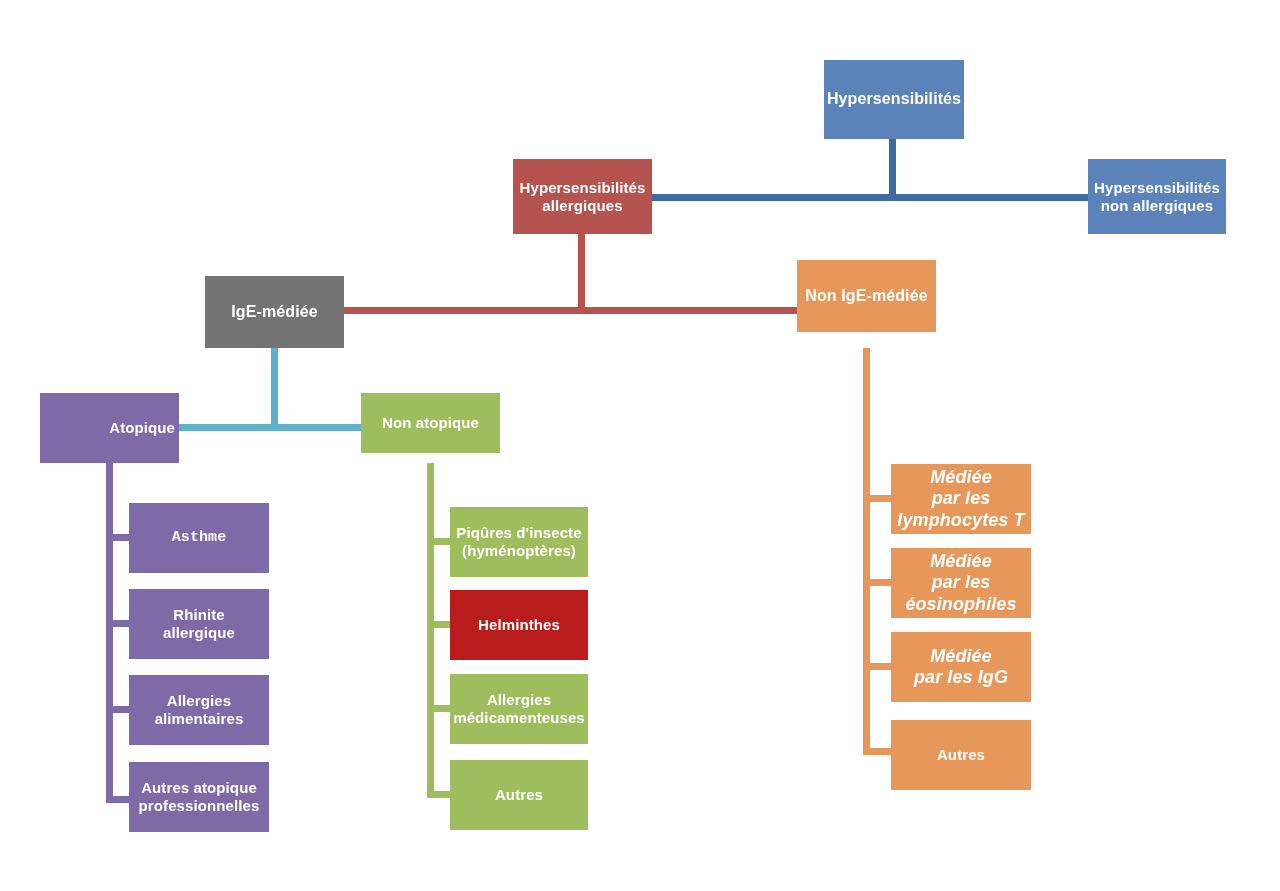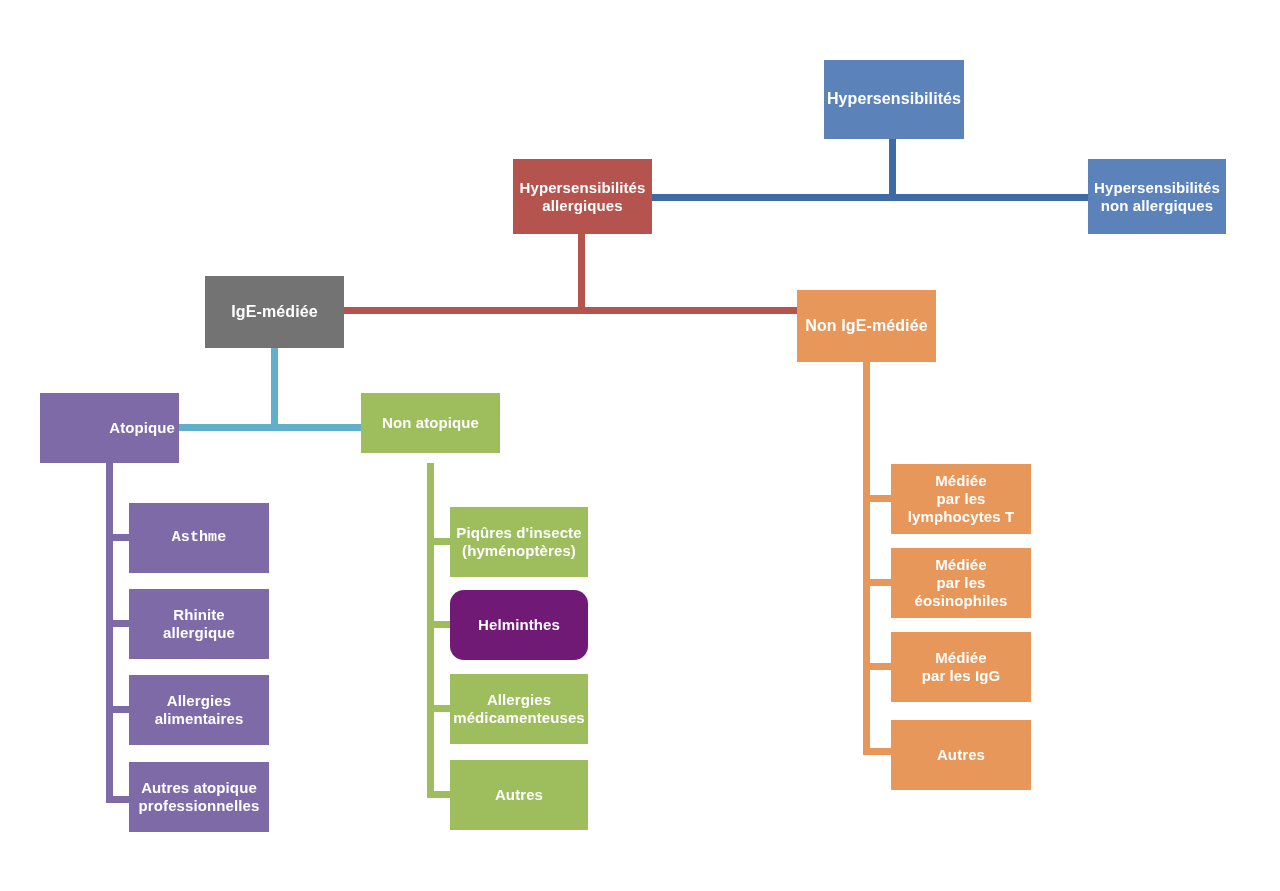"Non IgE-médiée" div.node { top: 290px -> 260px }
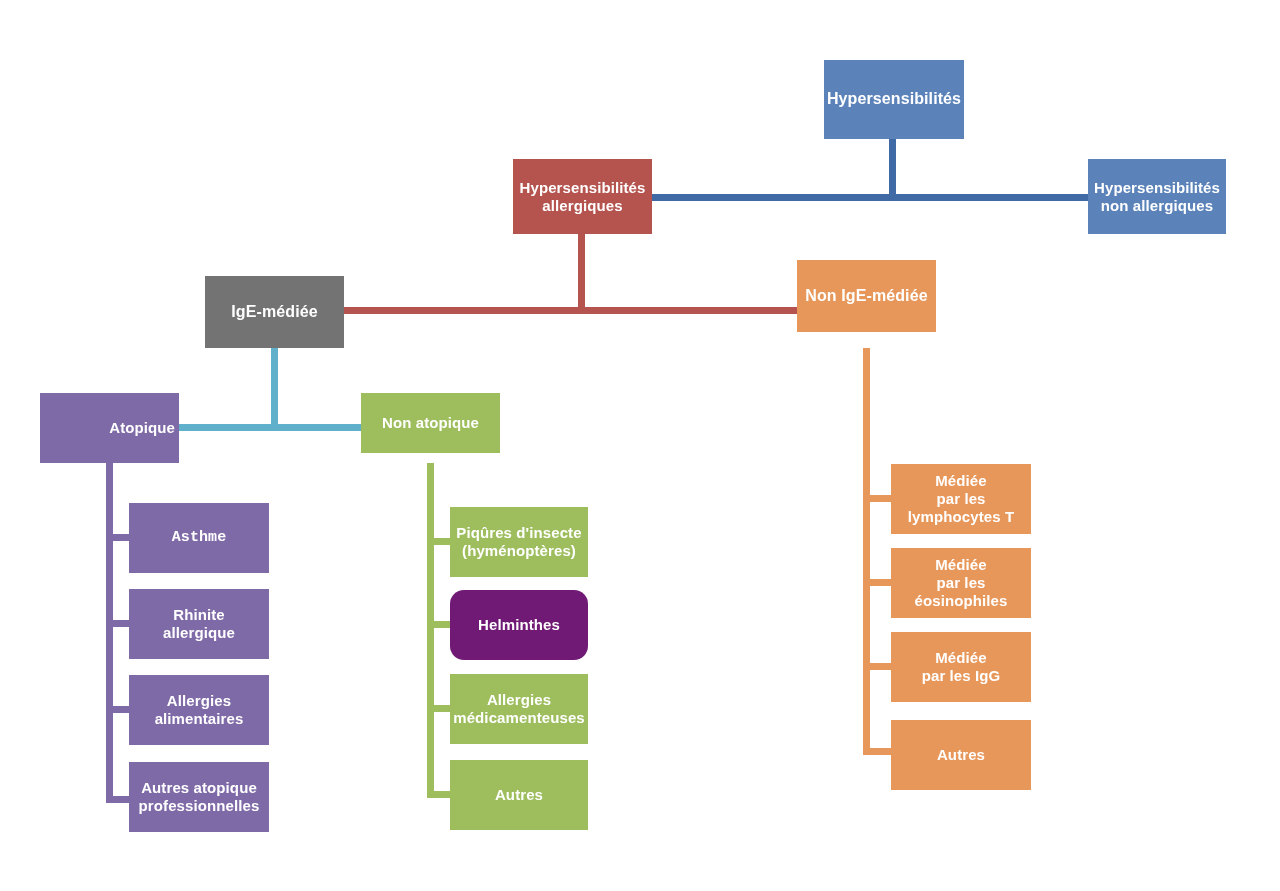"Médiée" .fs-14 { font-size: 15px -> 18px; font-style: none -> italic }
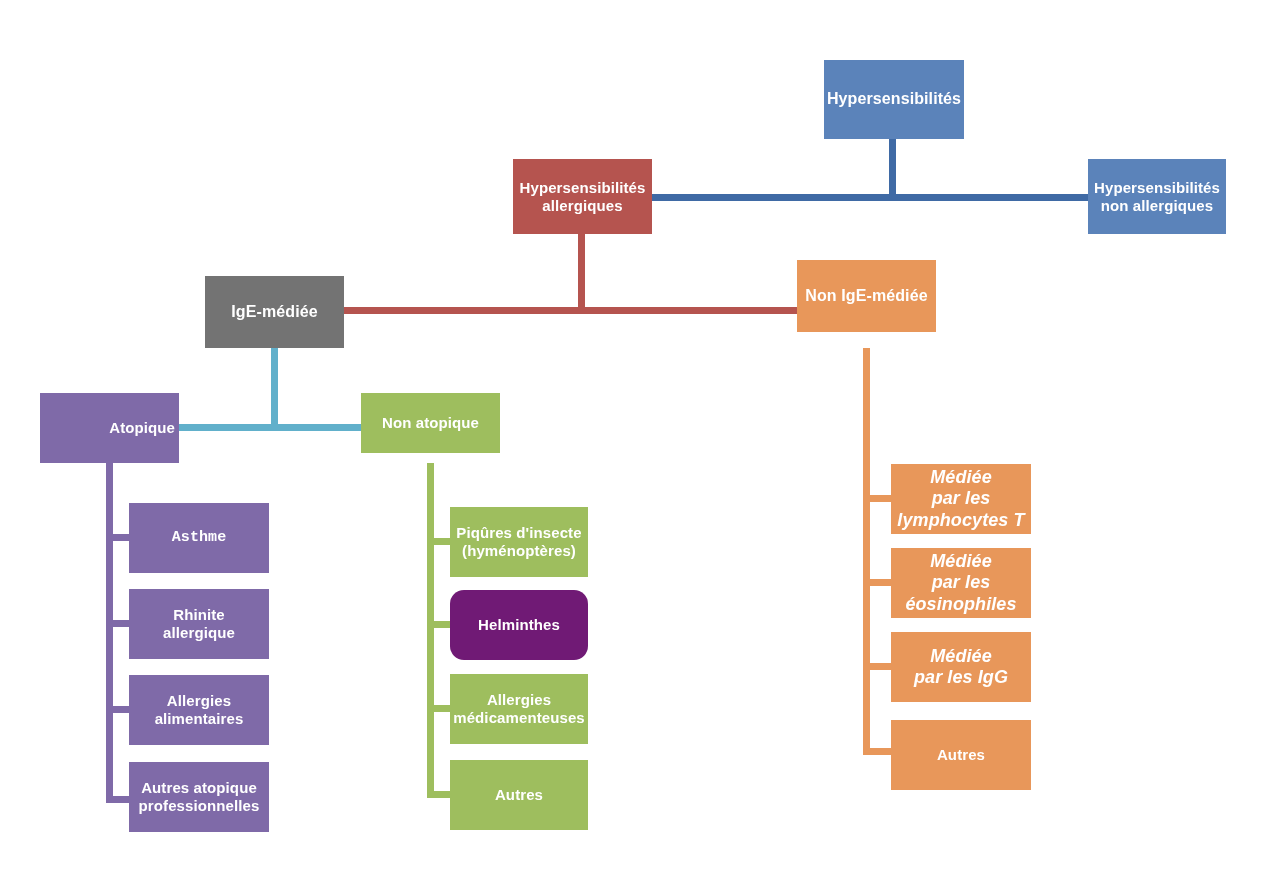"Helminthes" div.node { background: #701a75 -> #b91c1c; border-radius: 14px -> none }
